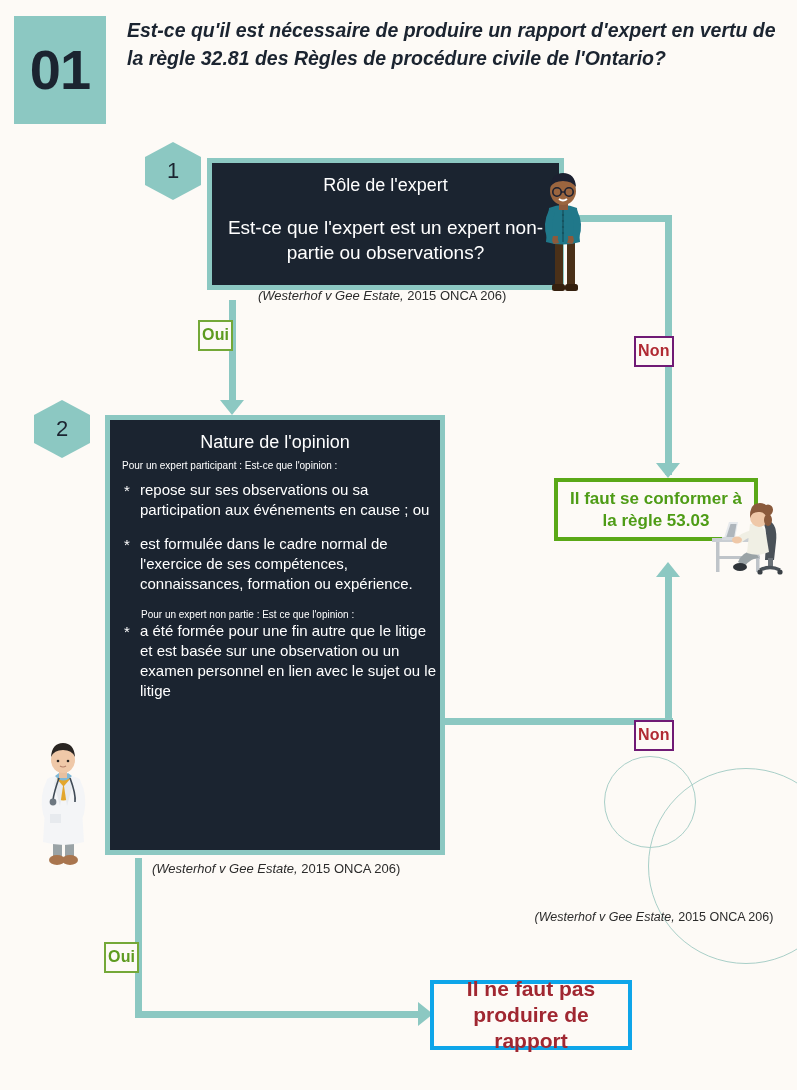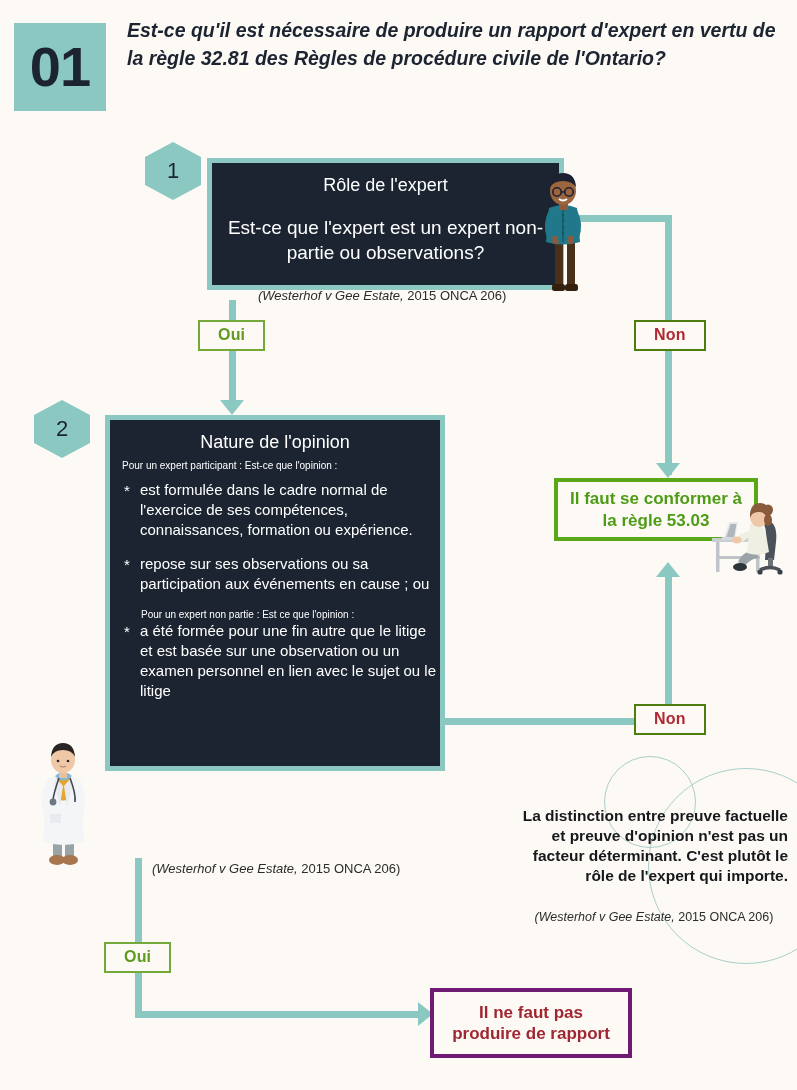"01" .num-badge { height: 88px -> 108px; margin-top: 7px -> none }
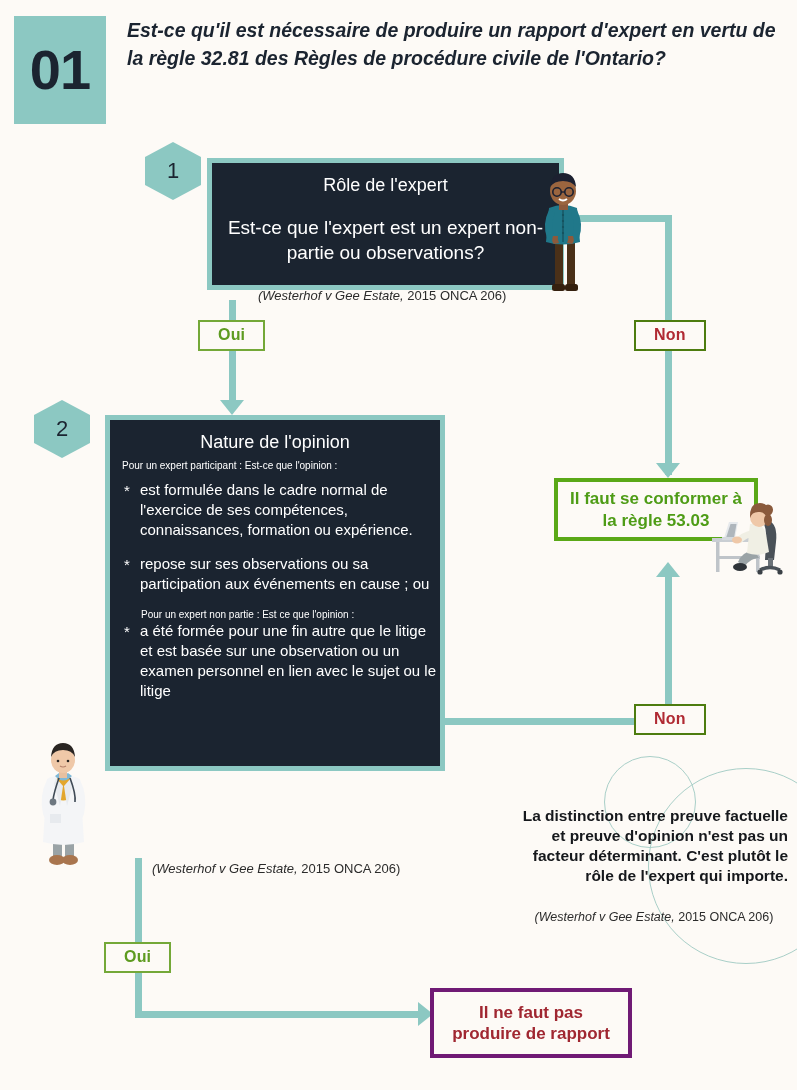"Oui" .stamp { padding: 4px 18px 5px -> 4px 2px 5px }
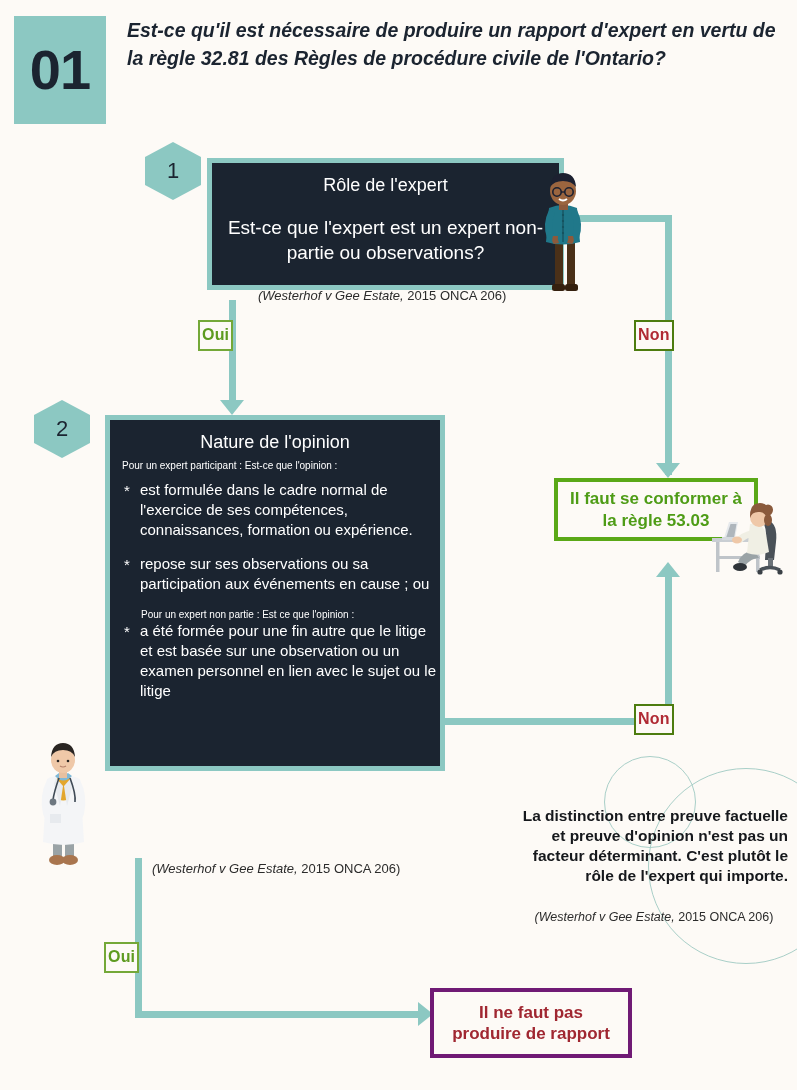"Non" .stamp.no { border: 2px solid #4d7c0f -> 2px solid #701a75; margin-top: none -> 16px }
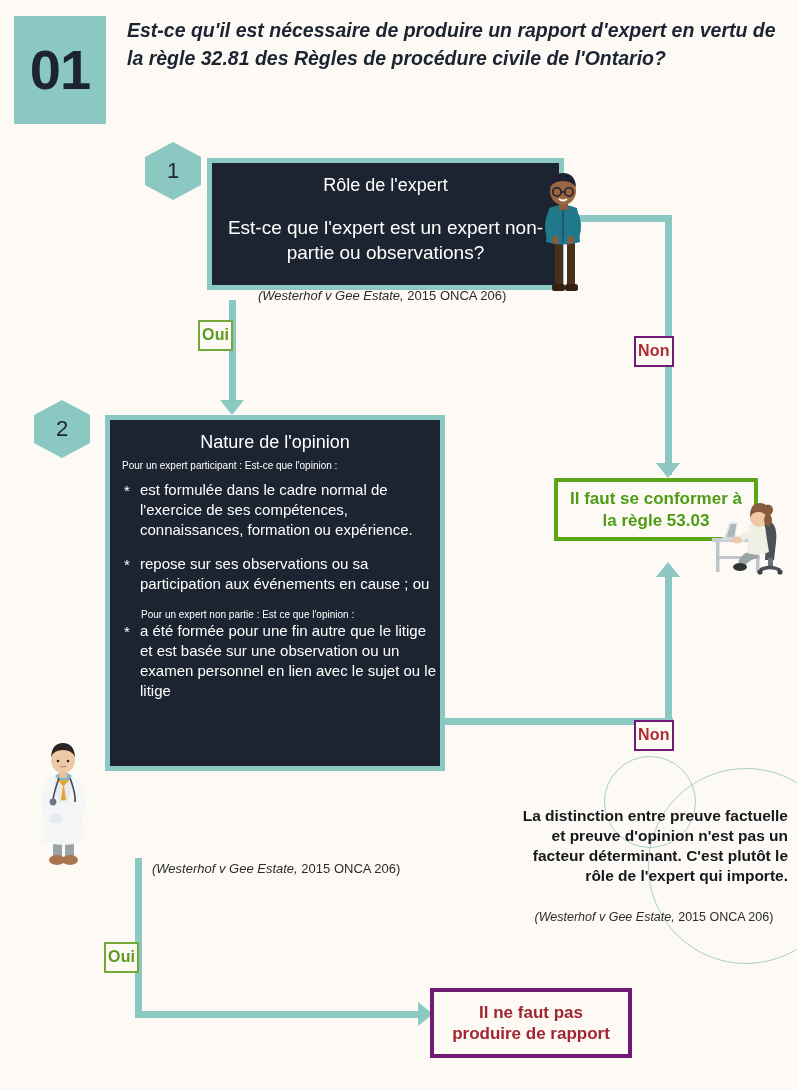"Nature de l'opinion" div.card-wrap { height: 356px -> 440px }
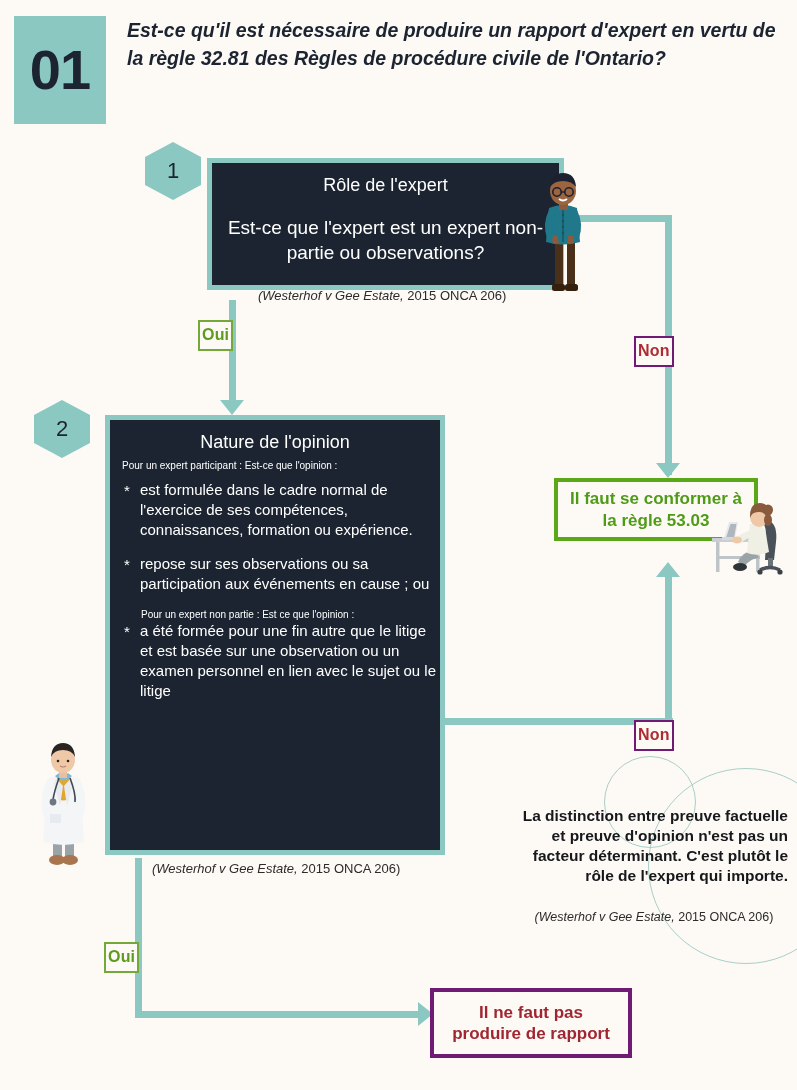"est formulée dans le cadre" li { order: before "repose sur ses observations ou" -> after "repose sur ses observations ou" }
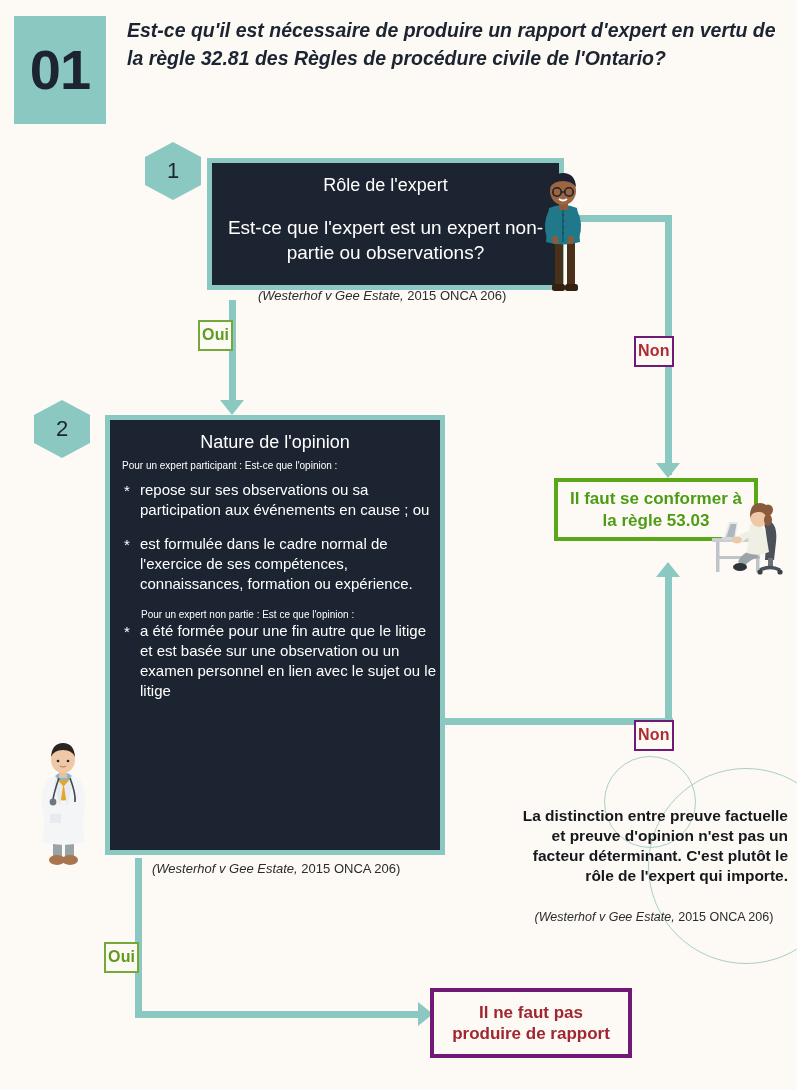"La distinction entre preuve factuelle" div.note { html: <div>La distinction entre preuve factuelle et preuve d'opinion n'est pas un facteur déterminant. C'est plutôt le rôle de l'expert qui importe.</div> -> none }
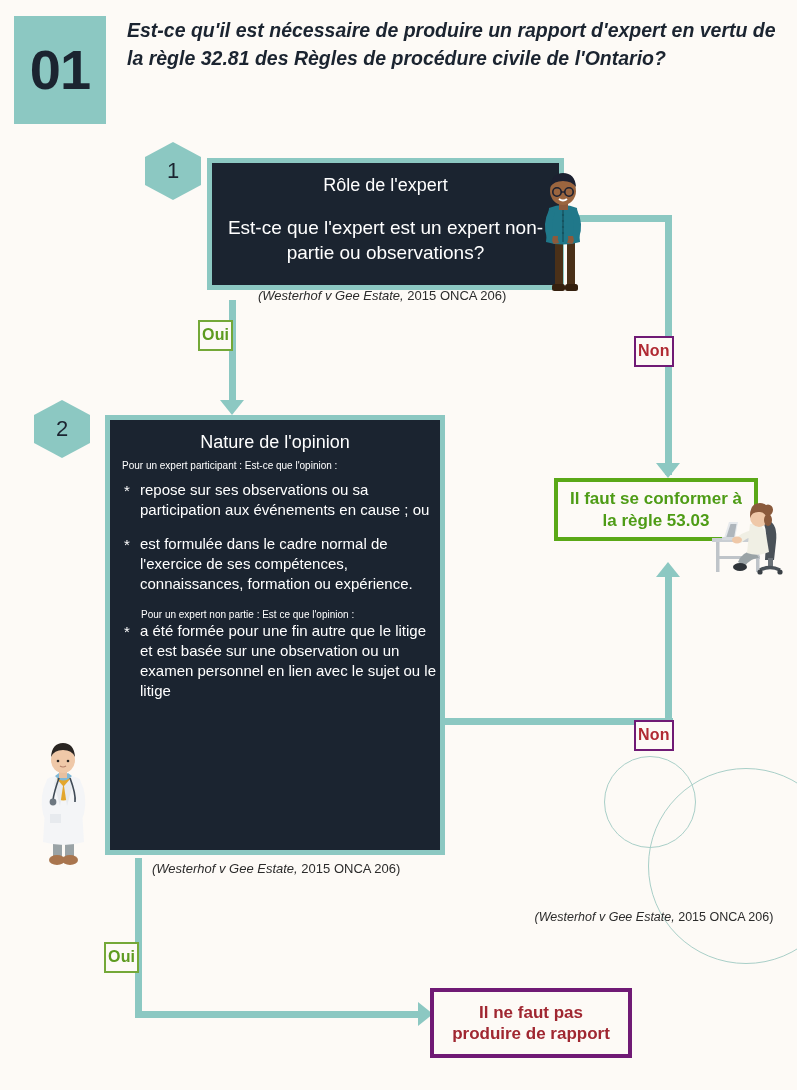"Il ne faut pas produire" .outcome.red { border: 4px solid #701a75 -> 4px solid #0ea5e9; font-size: 17px -> 21px; margin-top: 8px -> none }
